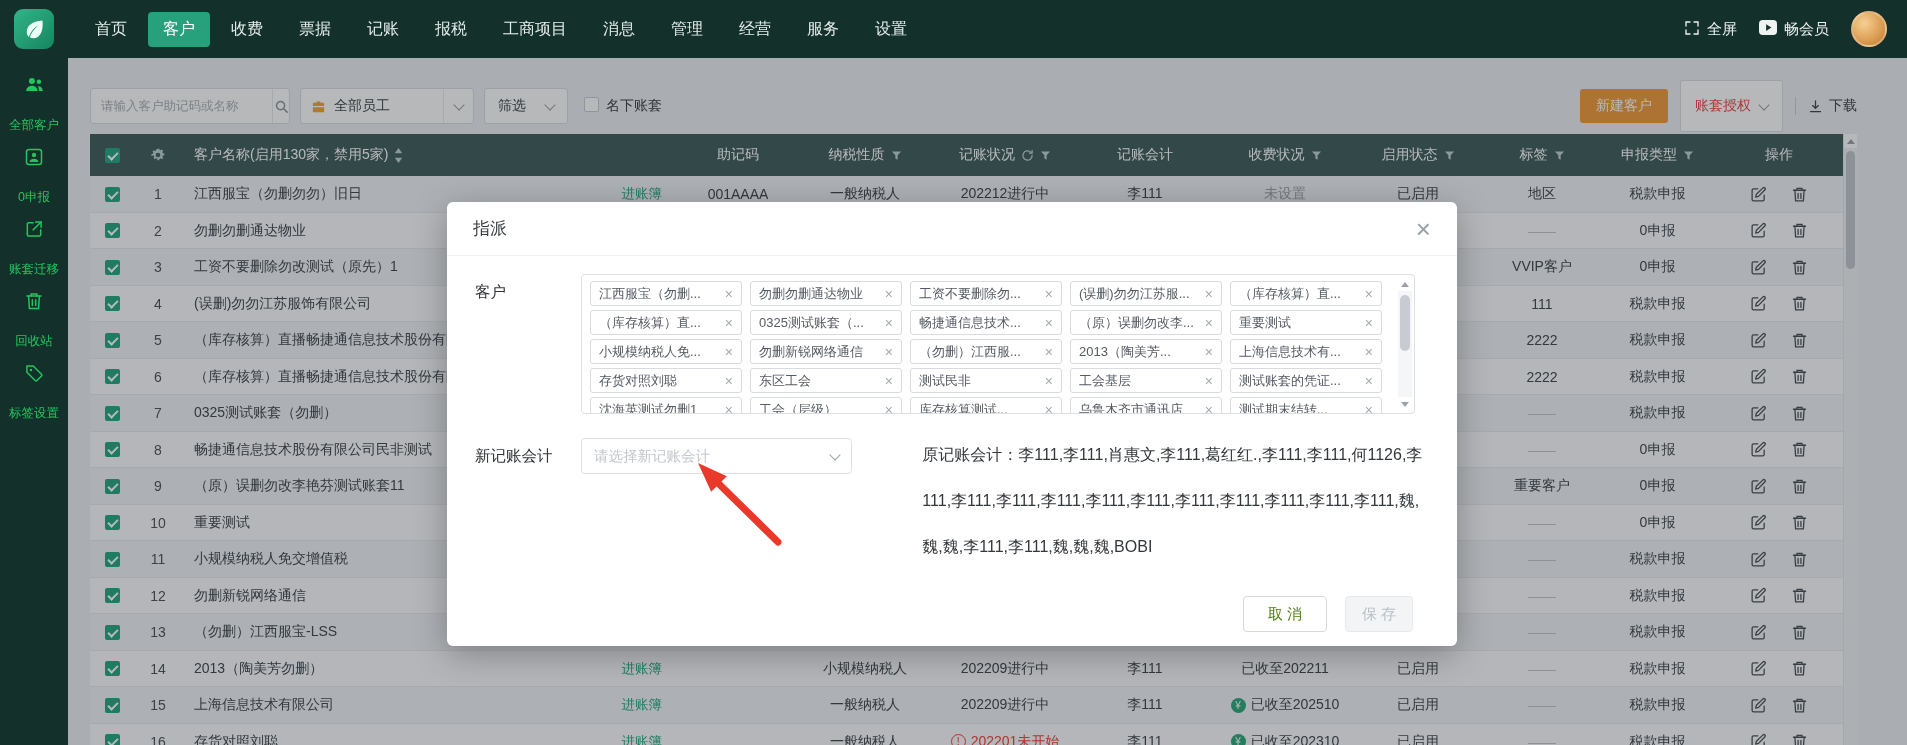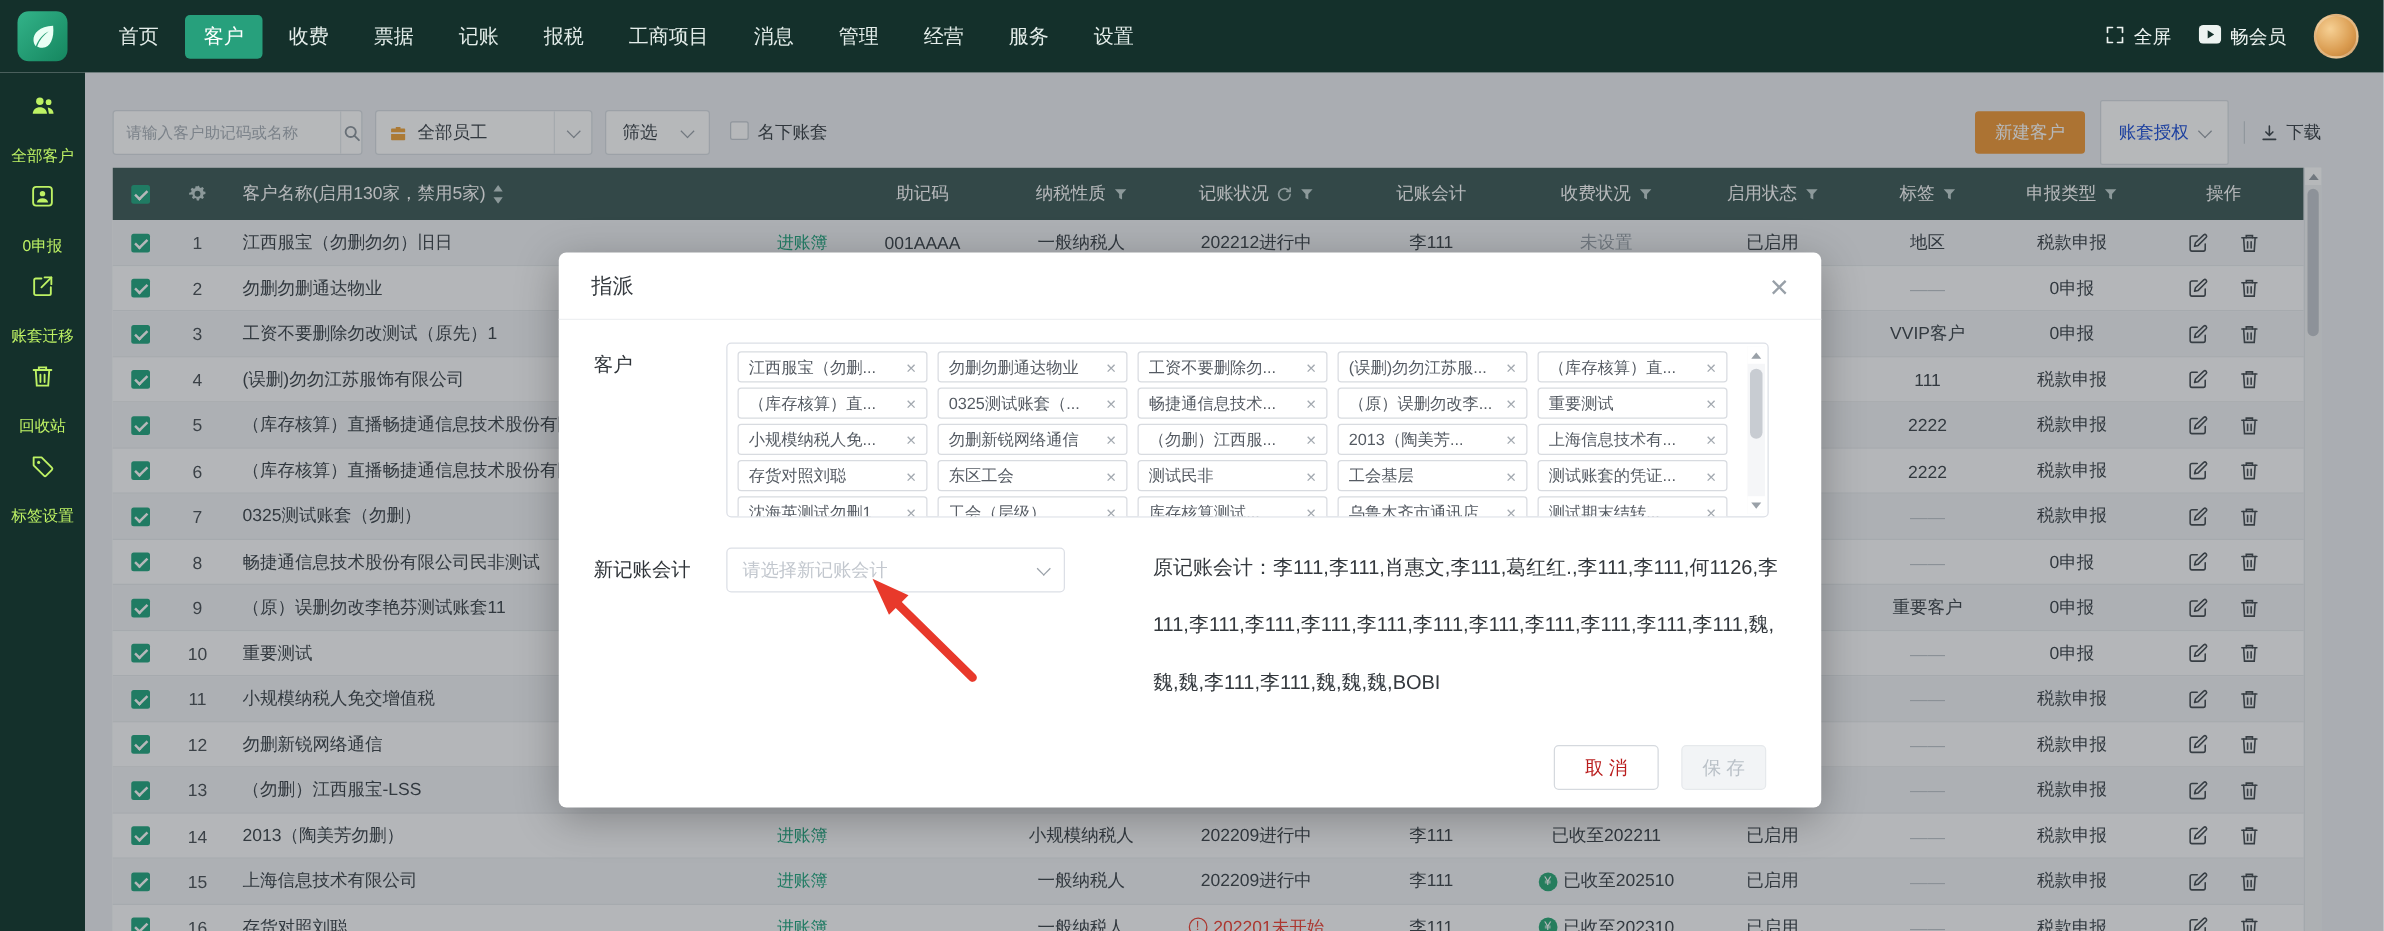"账套授权" .btn-auth { color: #1d4ed8 -> #ef4444 }
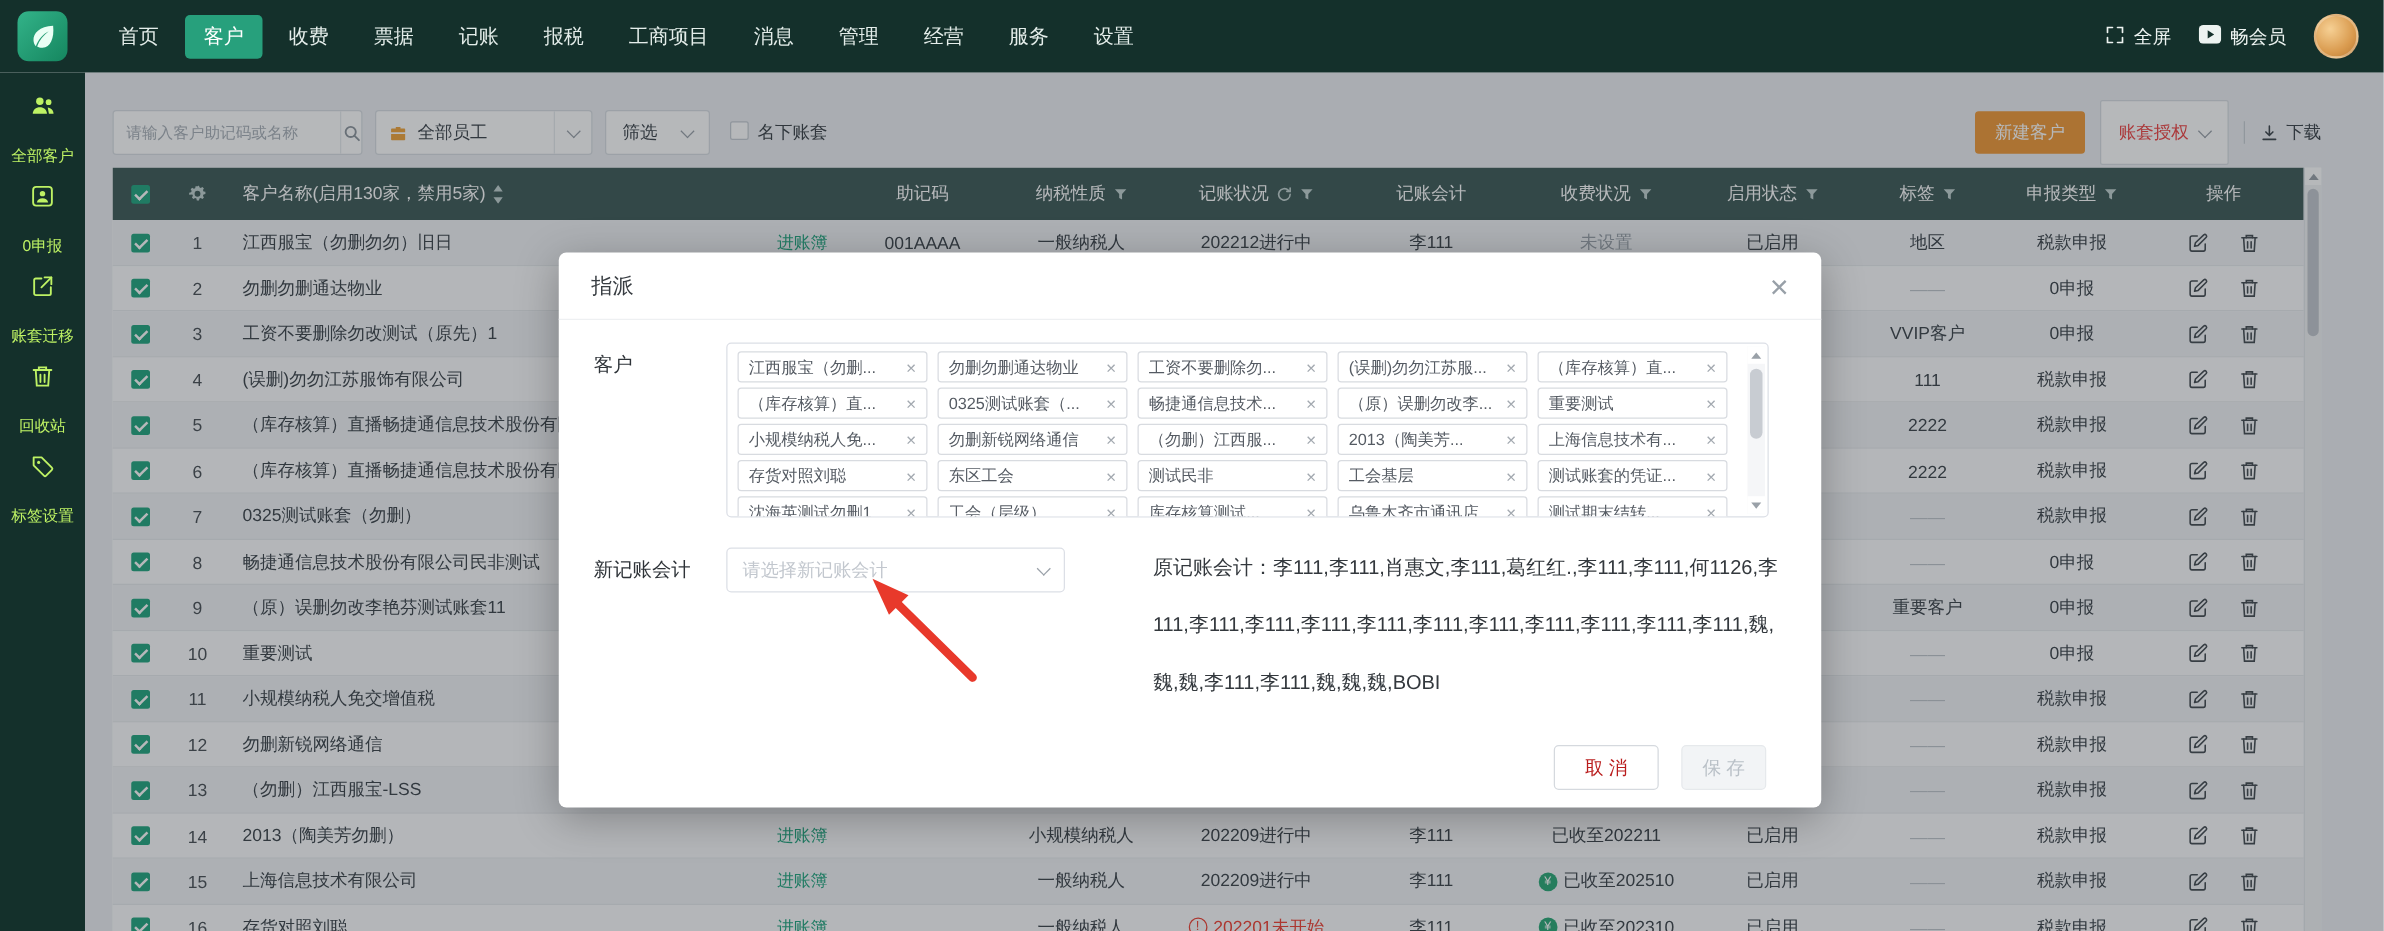"全部客户" .side-item { color: #bef264 -> #22c55e }
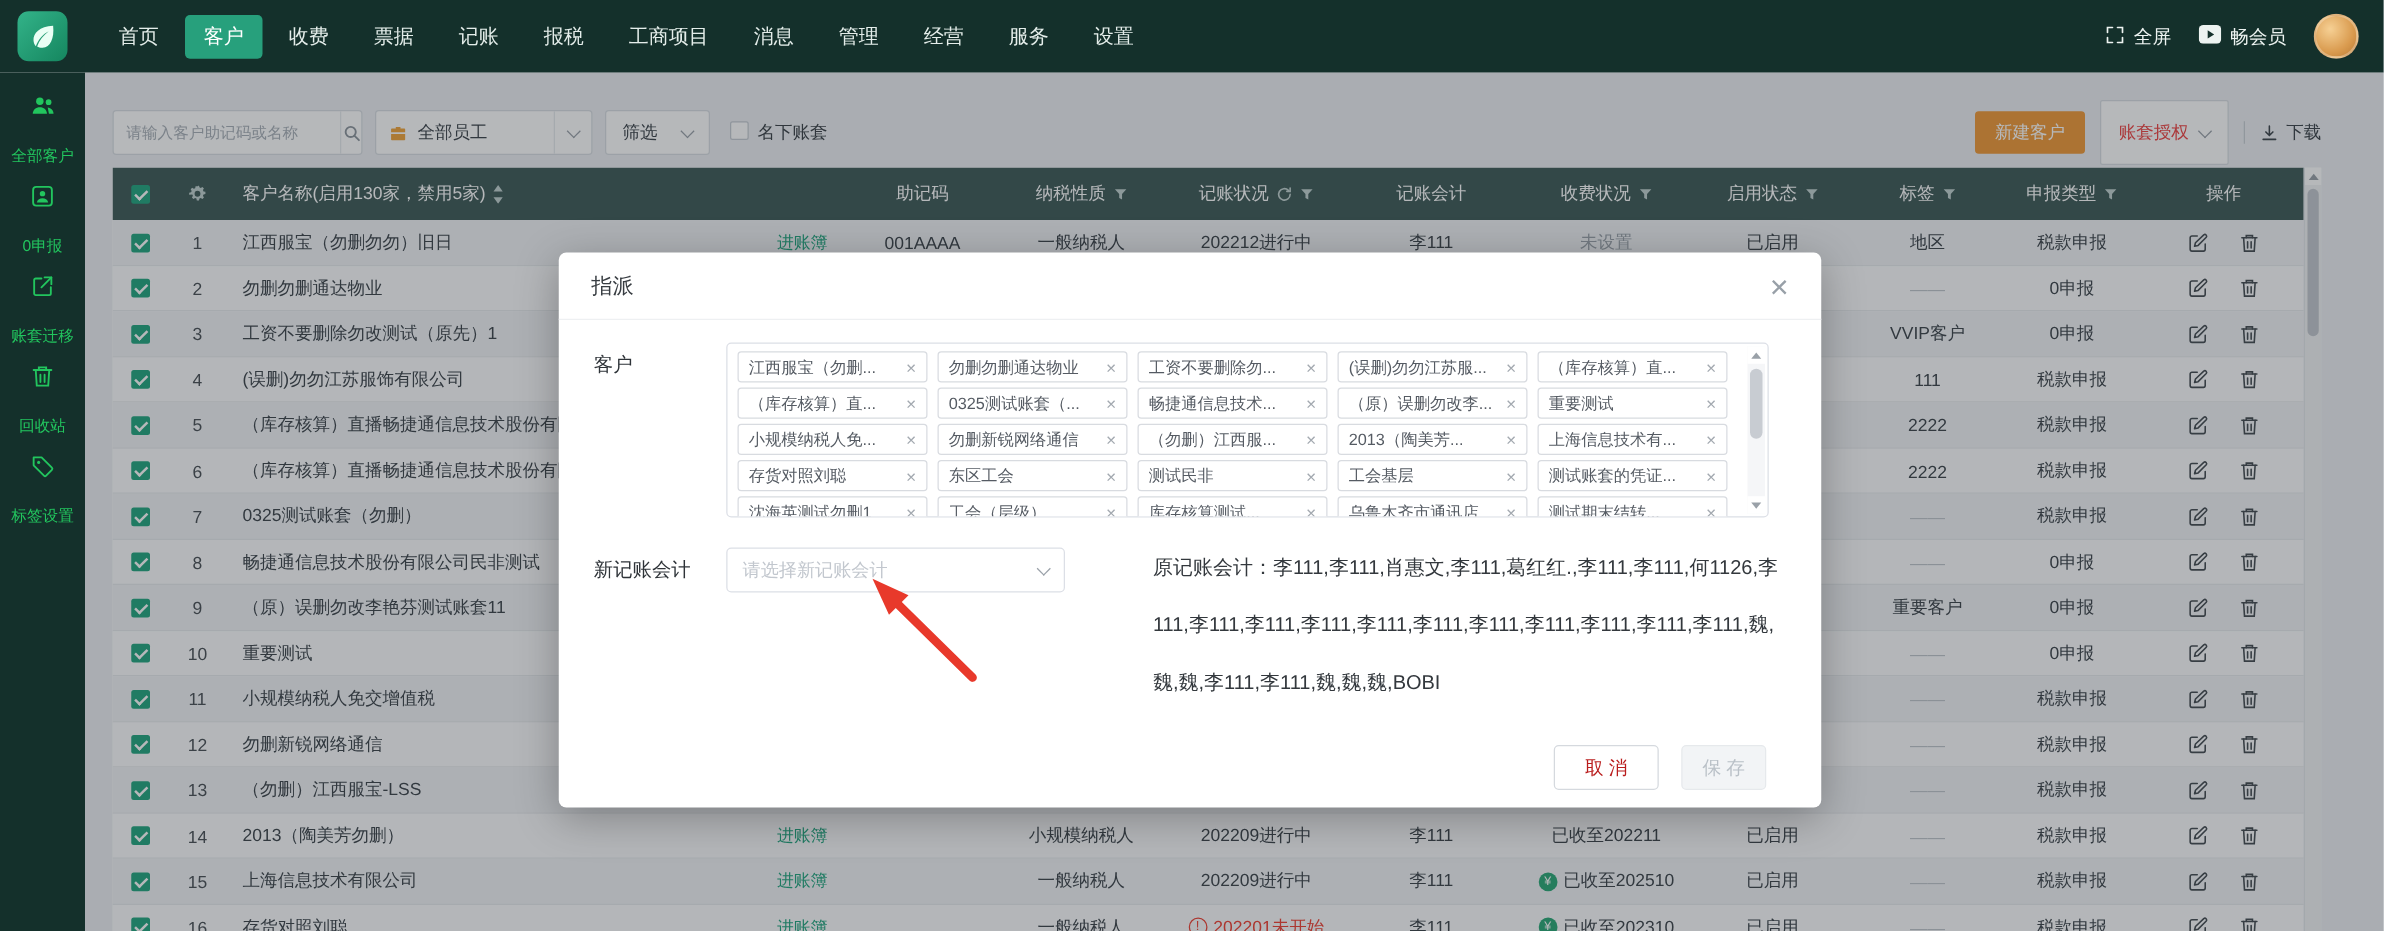"取 消" .btn-cancel { color: #b91c1c -> #4d7c0f }
